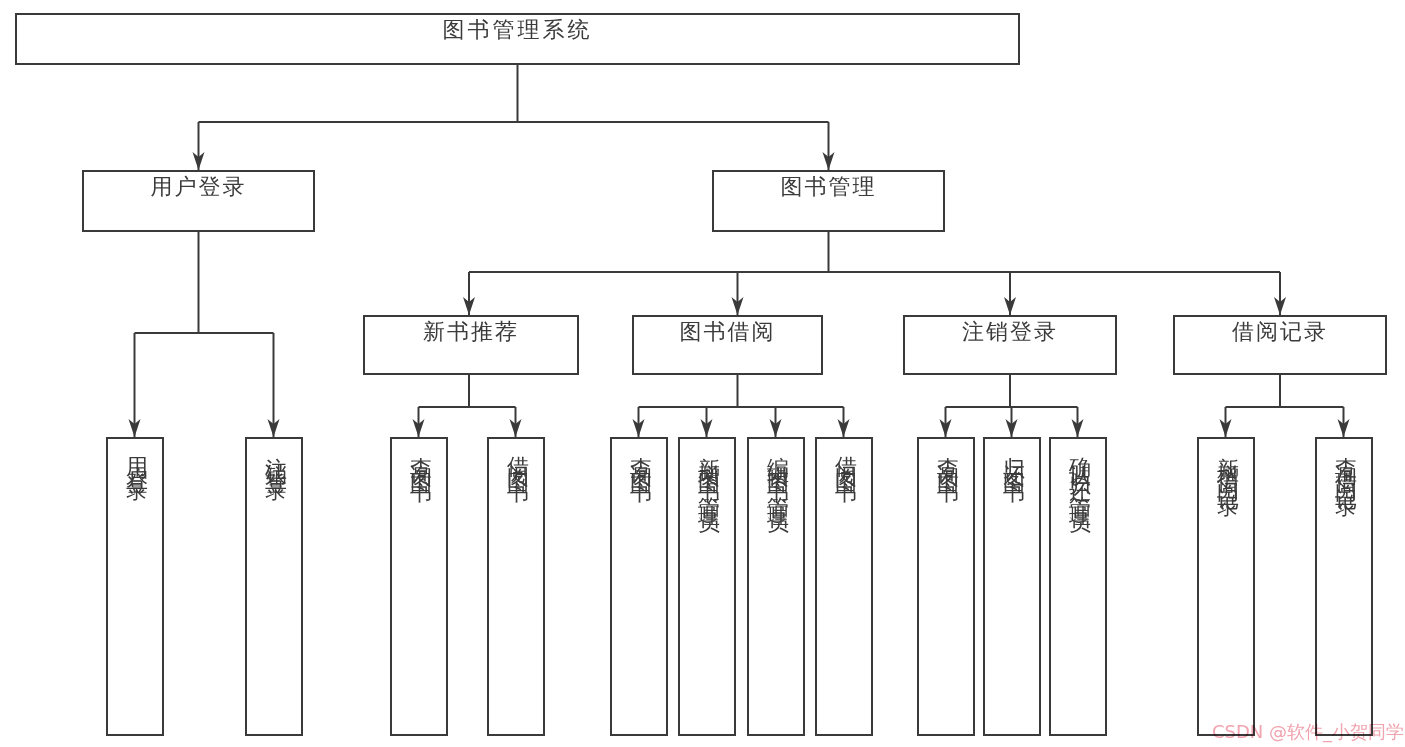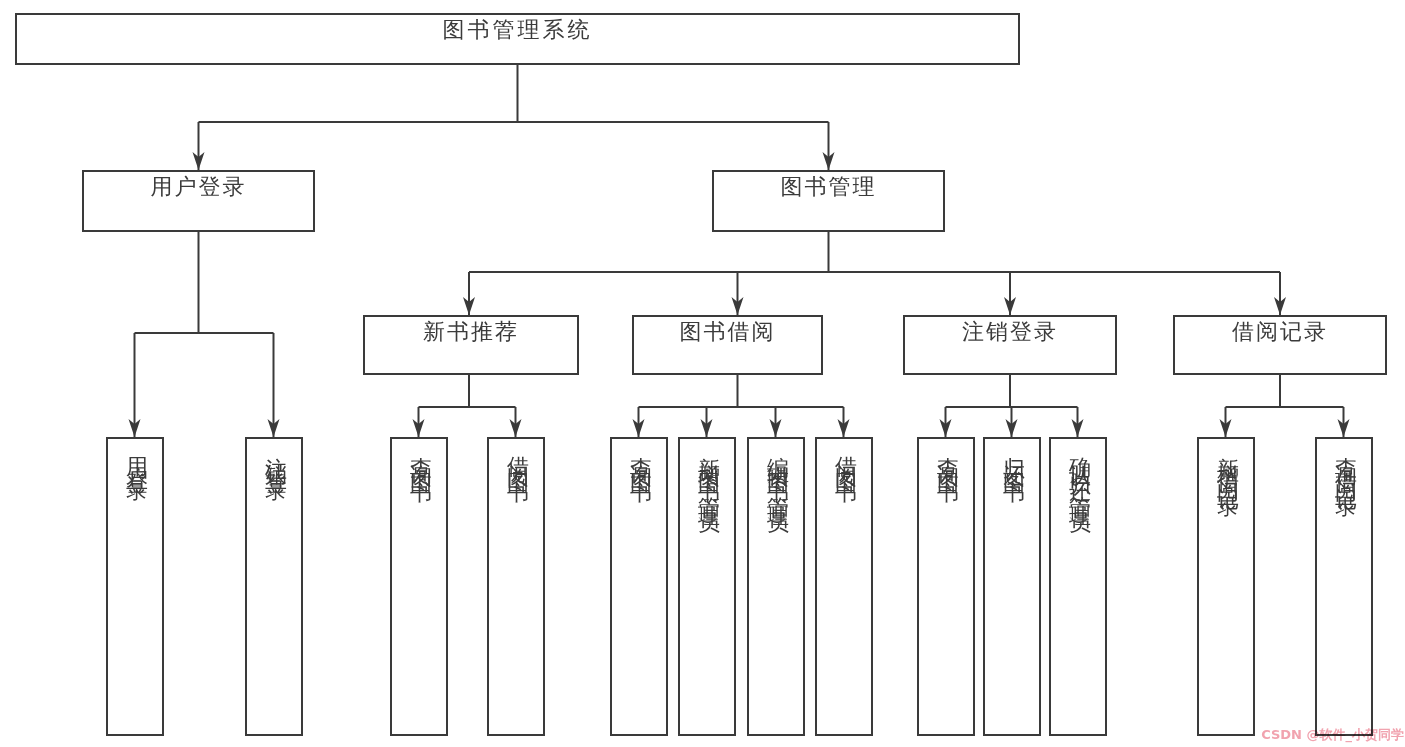"CSDN @软件_小贺同学" .watermark { font-size: 13px -> 18px; font-weight: bold -> none }
